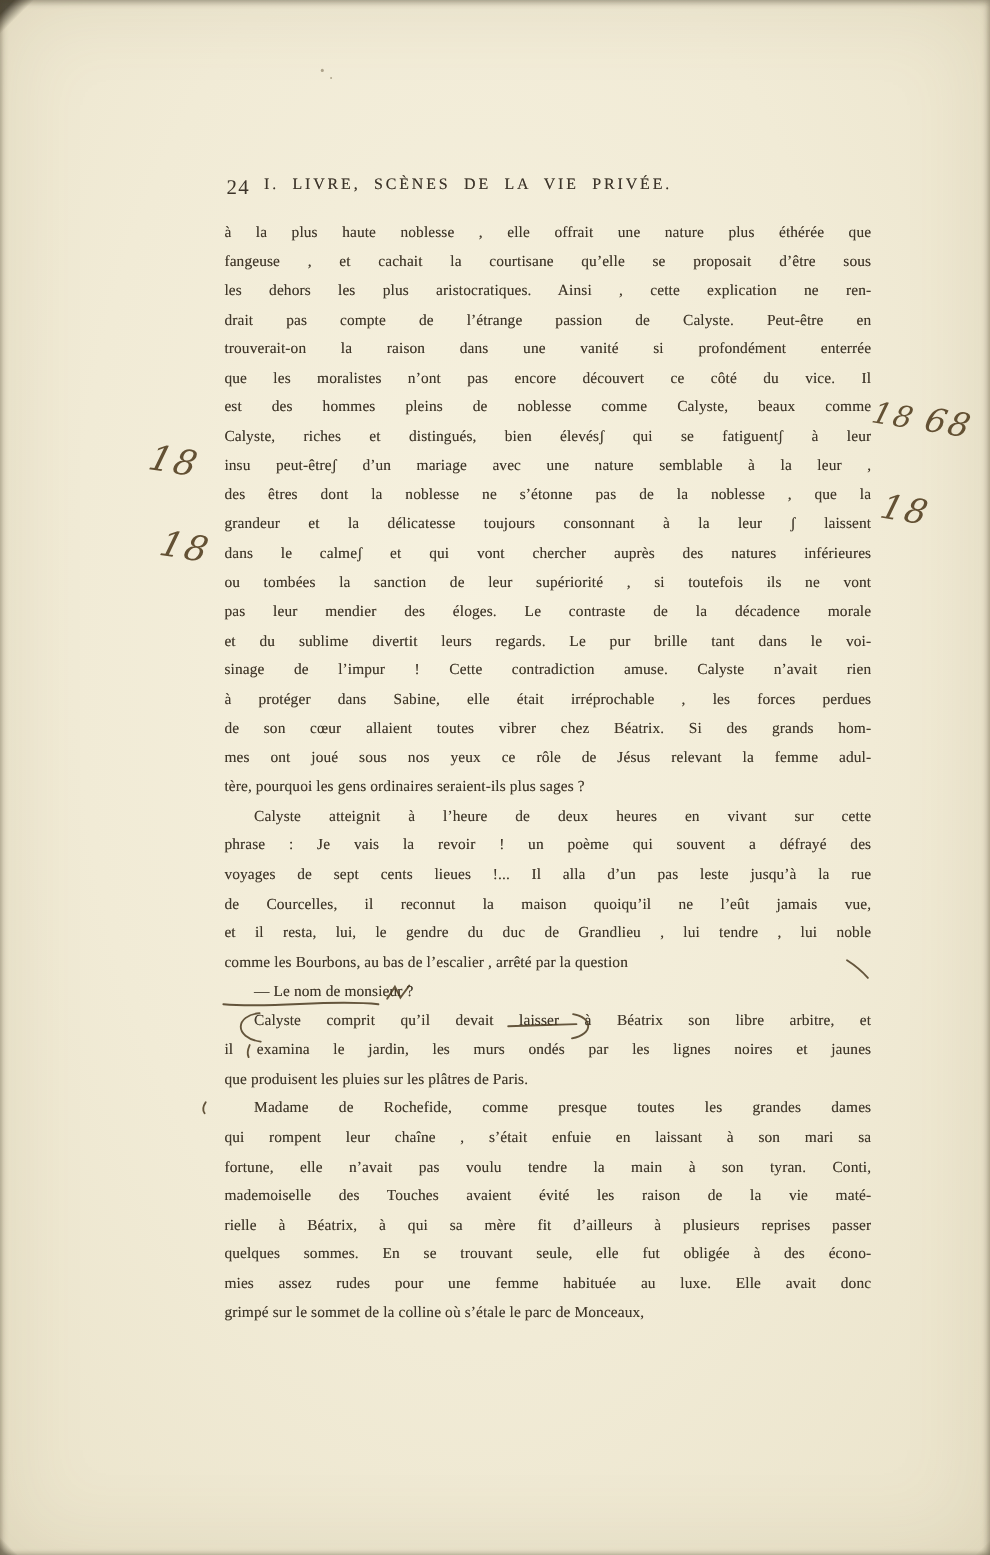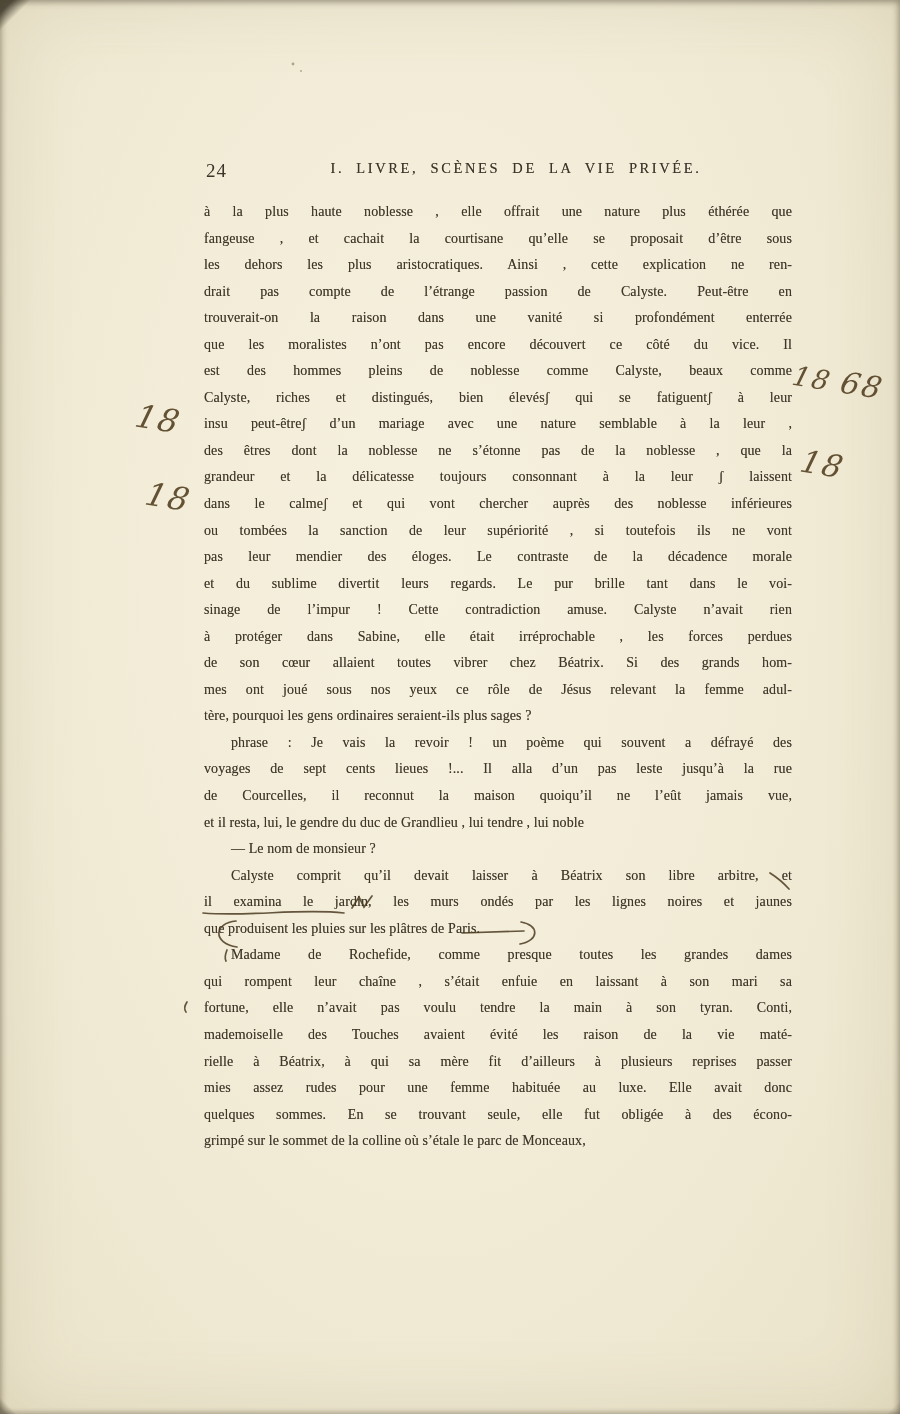"I. LIVRE, SCÈNES DE LA" .running-title { text-align: center -> left }
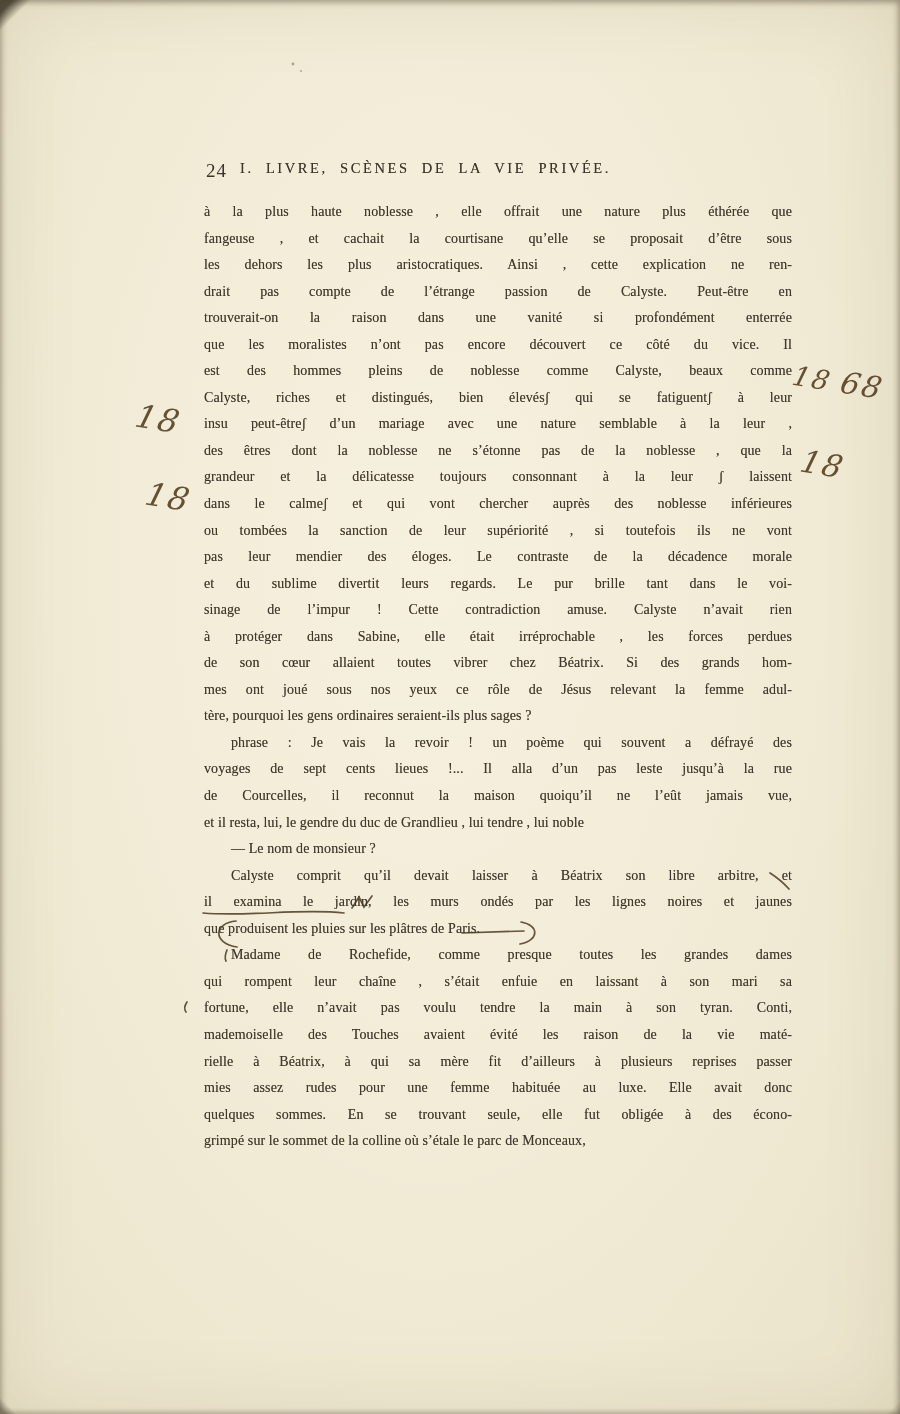"dans le calmeʃ et qui" div.line { text: noblesse -> natures }
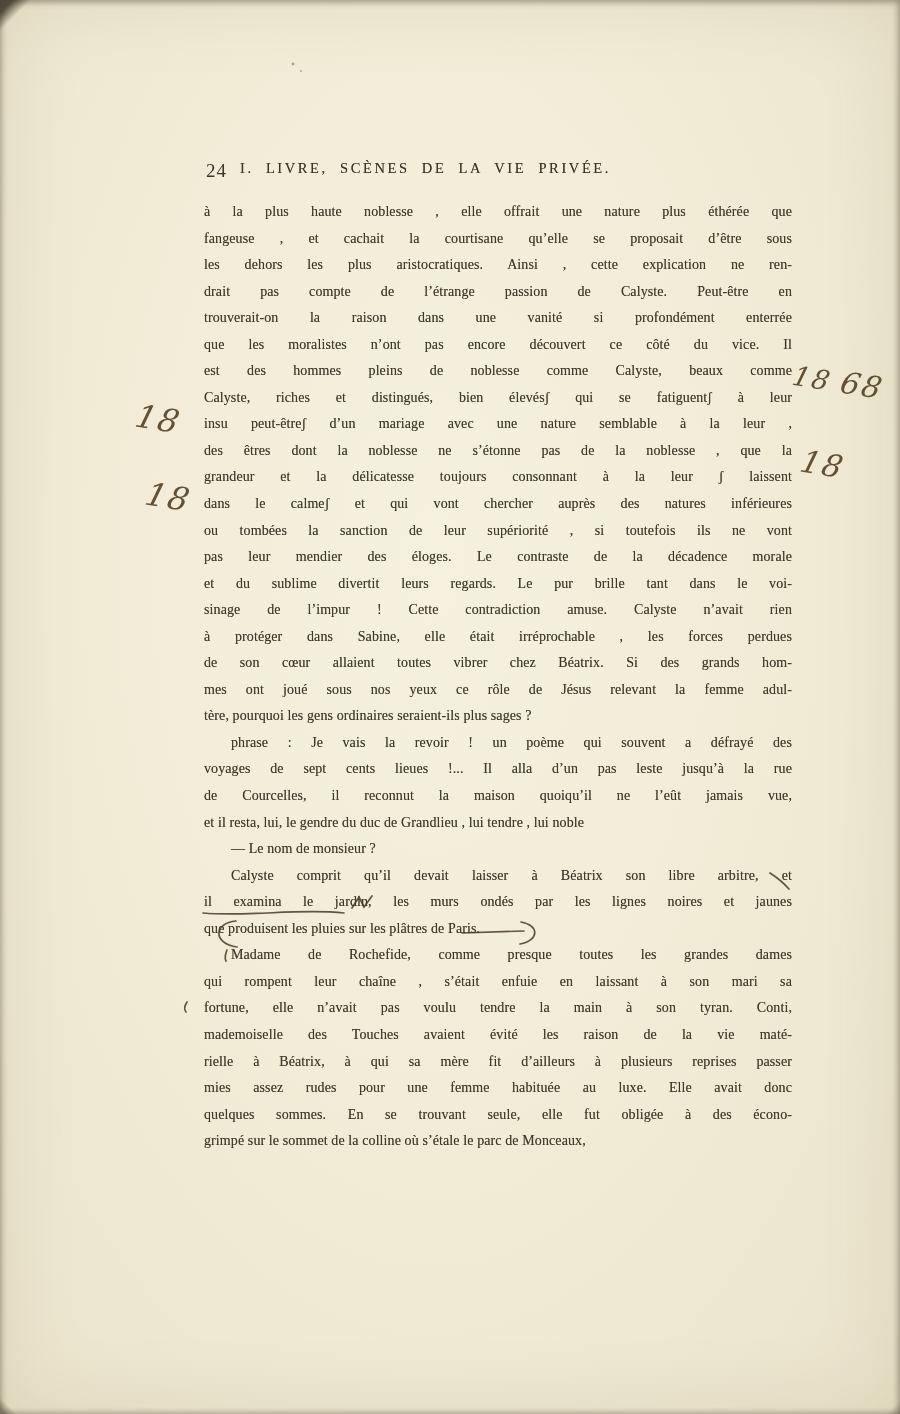"Calyste atteignit à l’heure de" div.line { html: none -> <div>Calyste atteignit à l’heure de deux heures en vivant sur cette</div> }
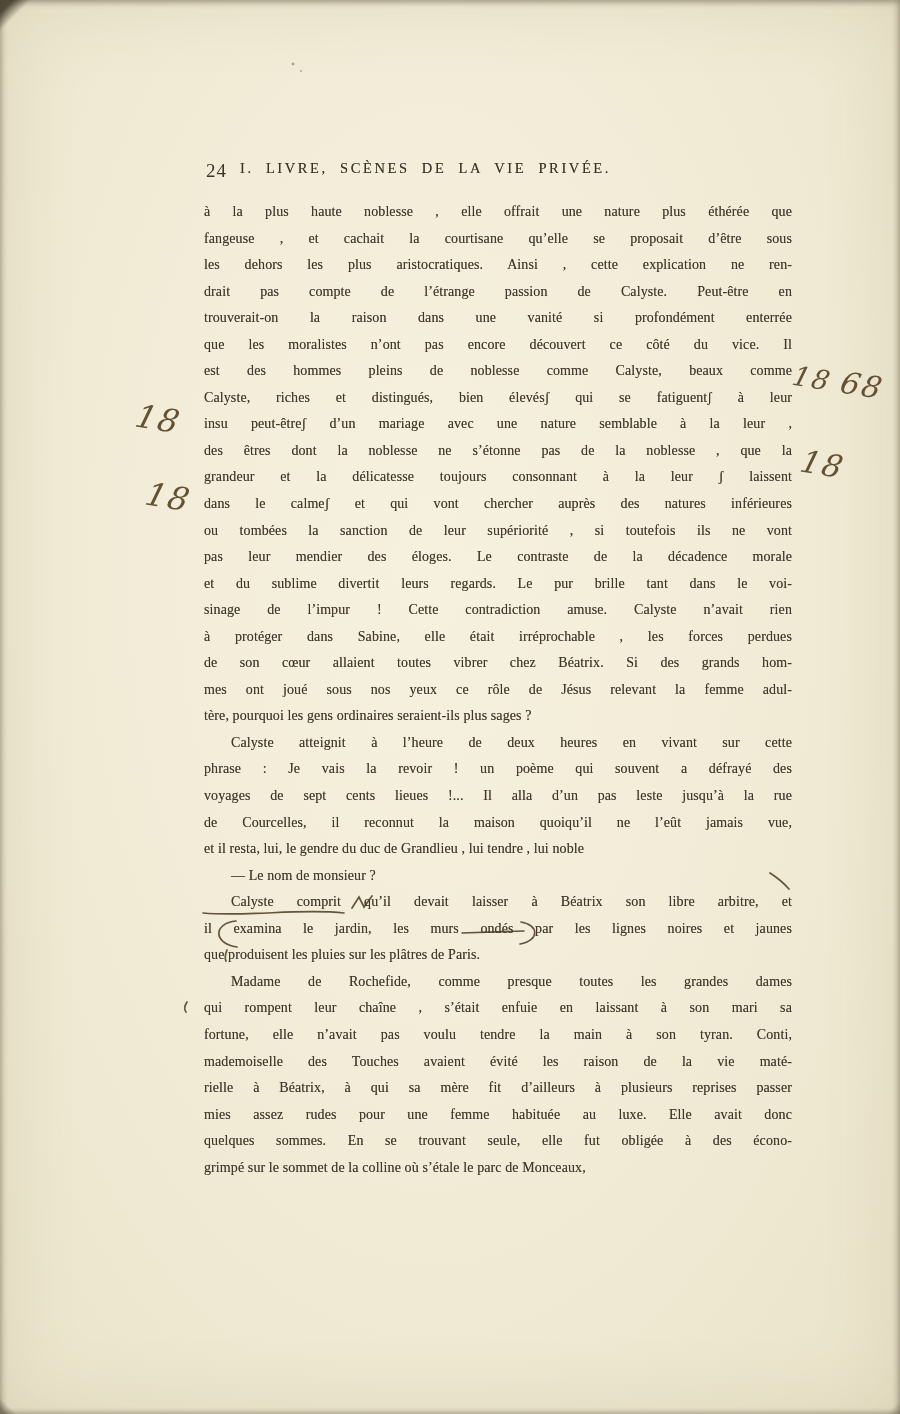"comme les Bourbons, au bas" div.line { html: none -> <div>comme les Bourbons, au bas de l’escalier , arrêté par la question</div> }
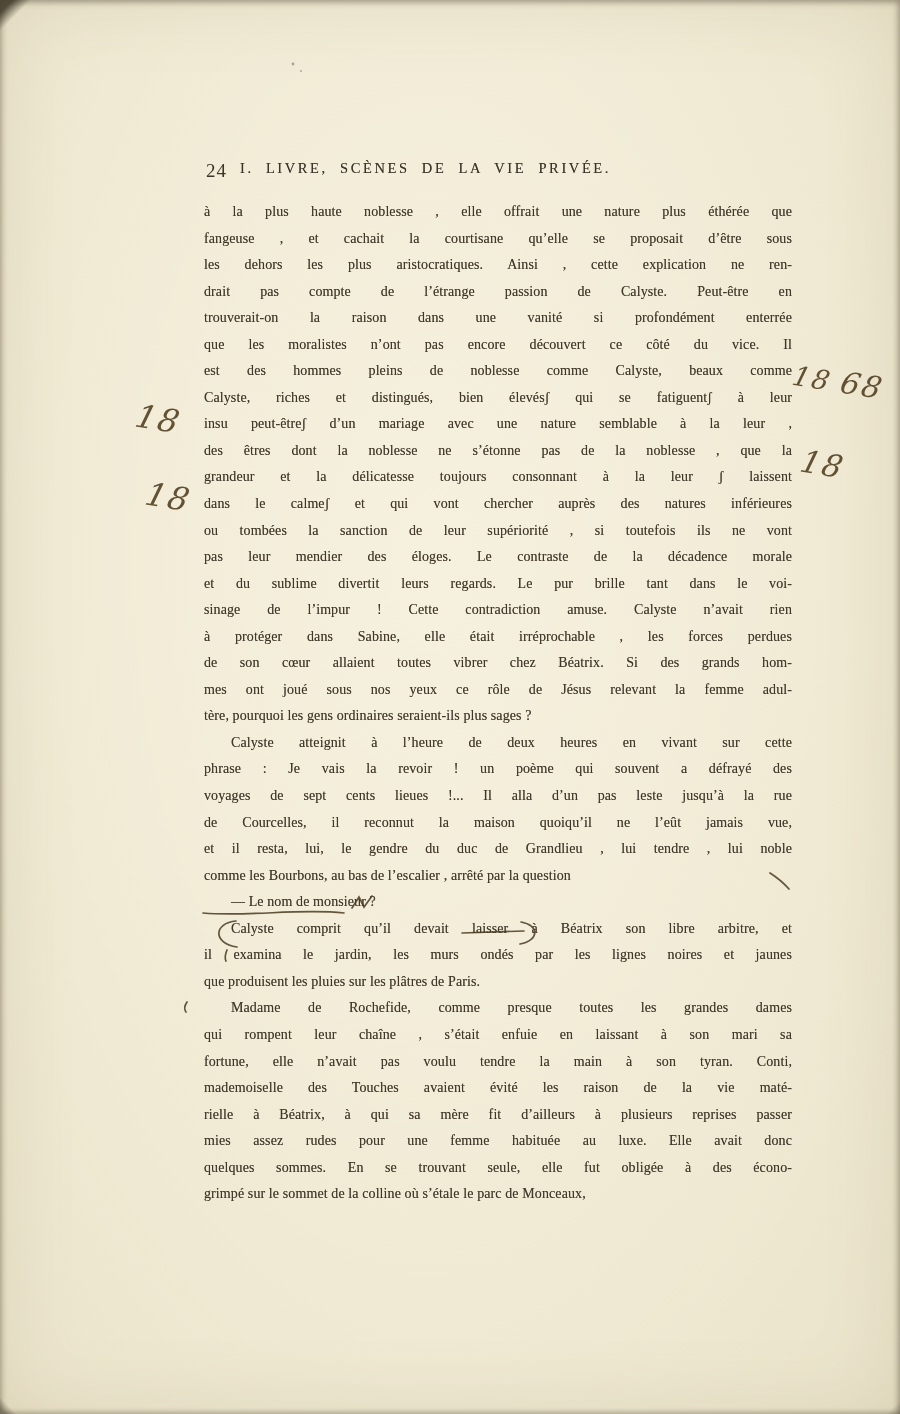"mies assez rudes pour une" div.line { order: before "quelques sommes. En se trouvant" -> after "quelques sommes. En se trouvant" }
